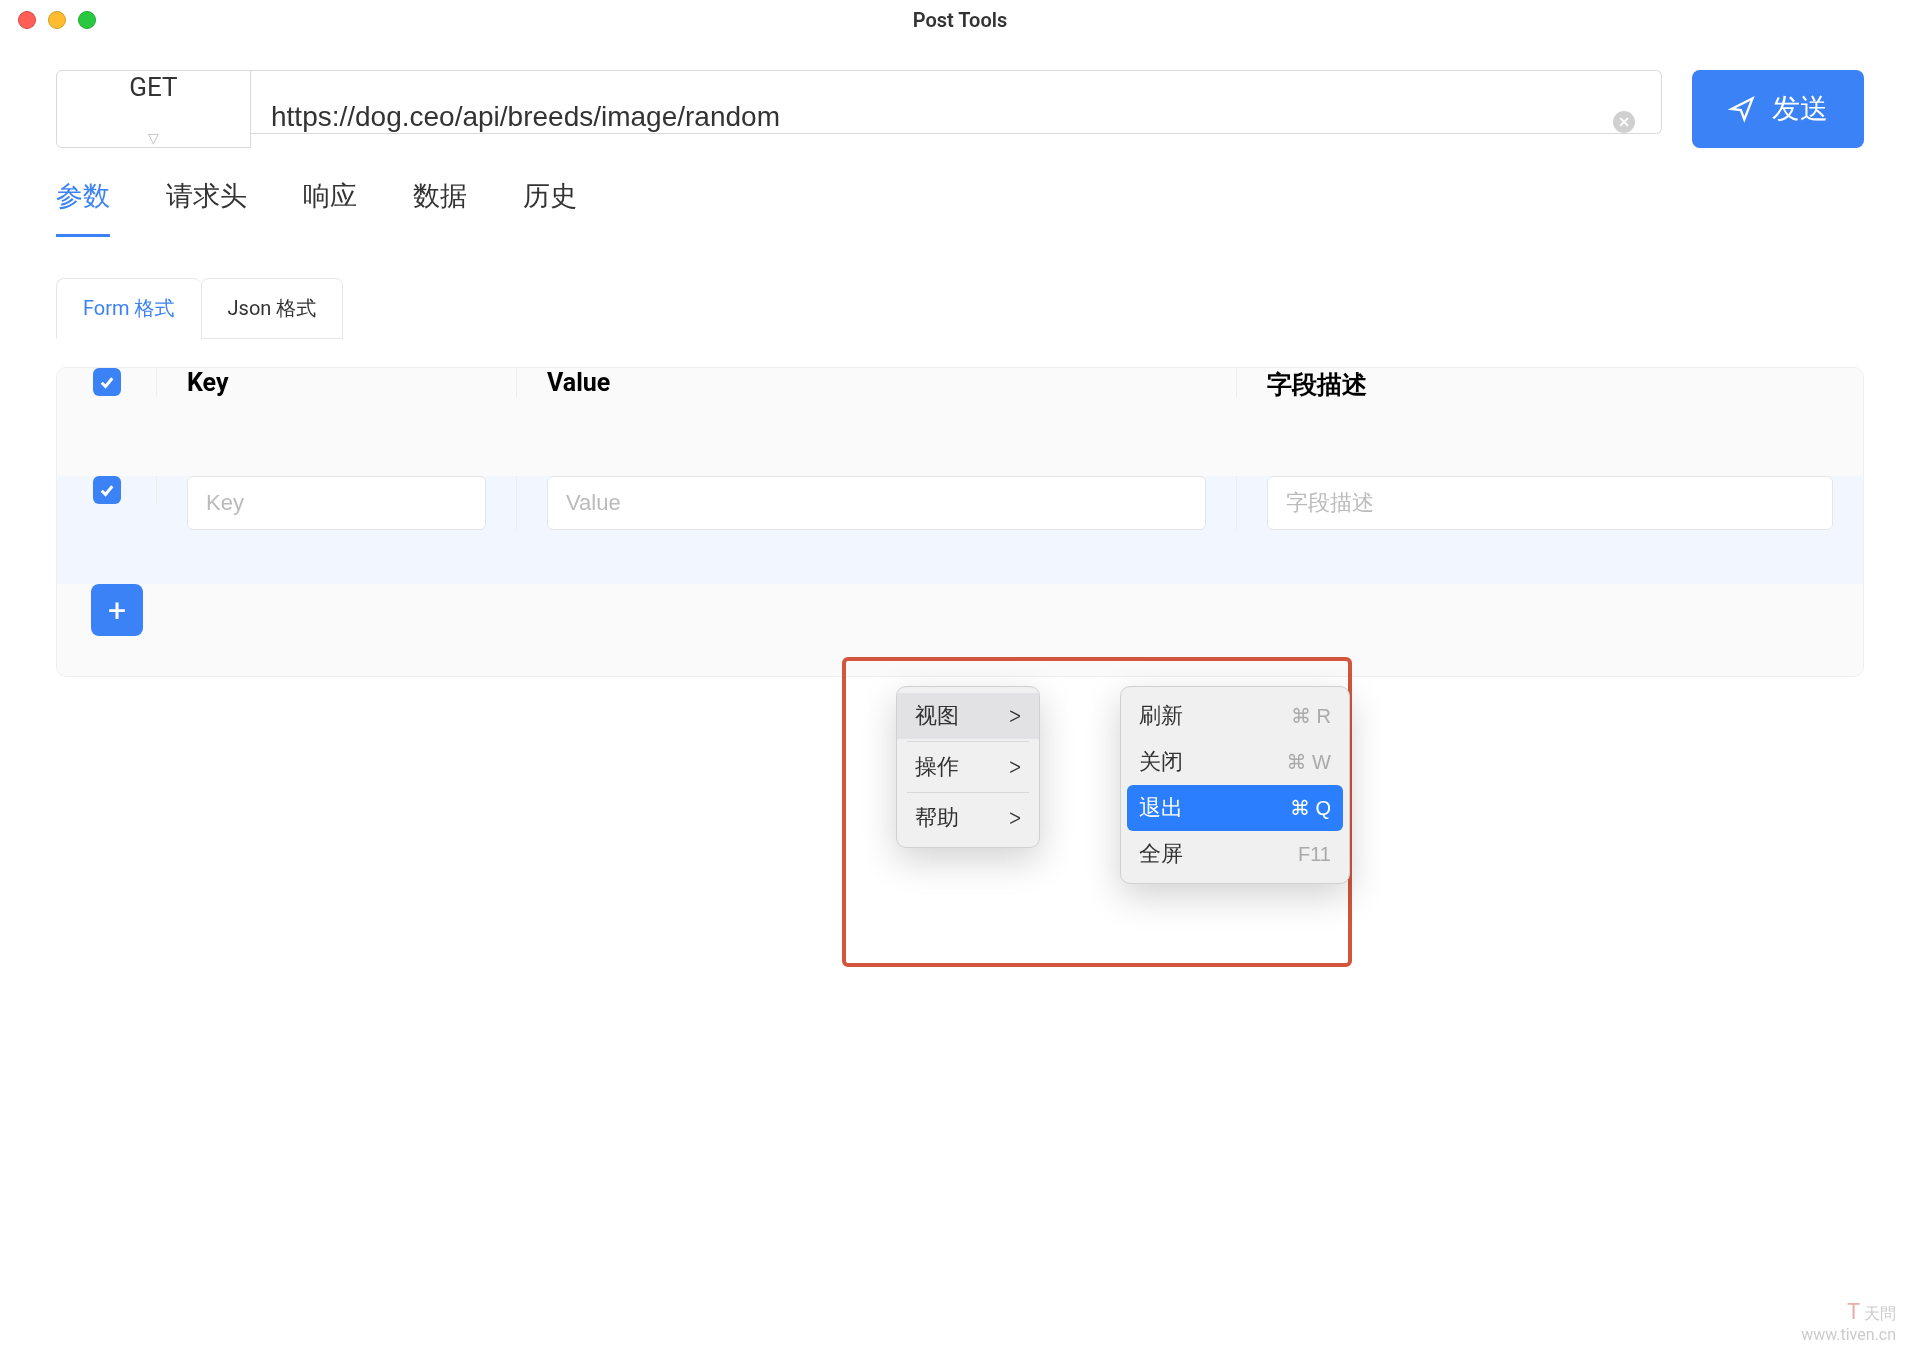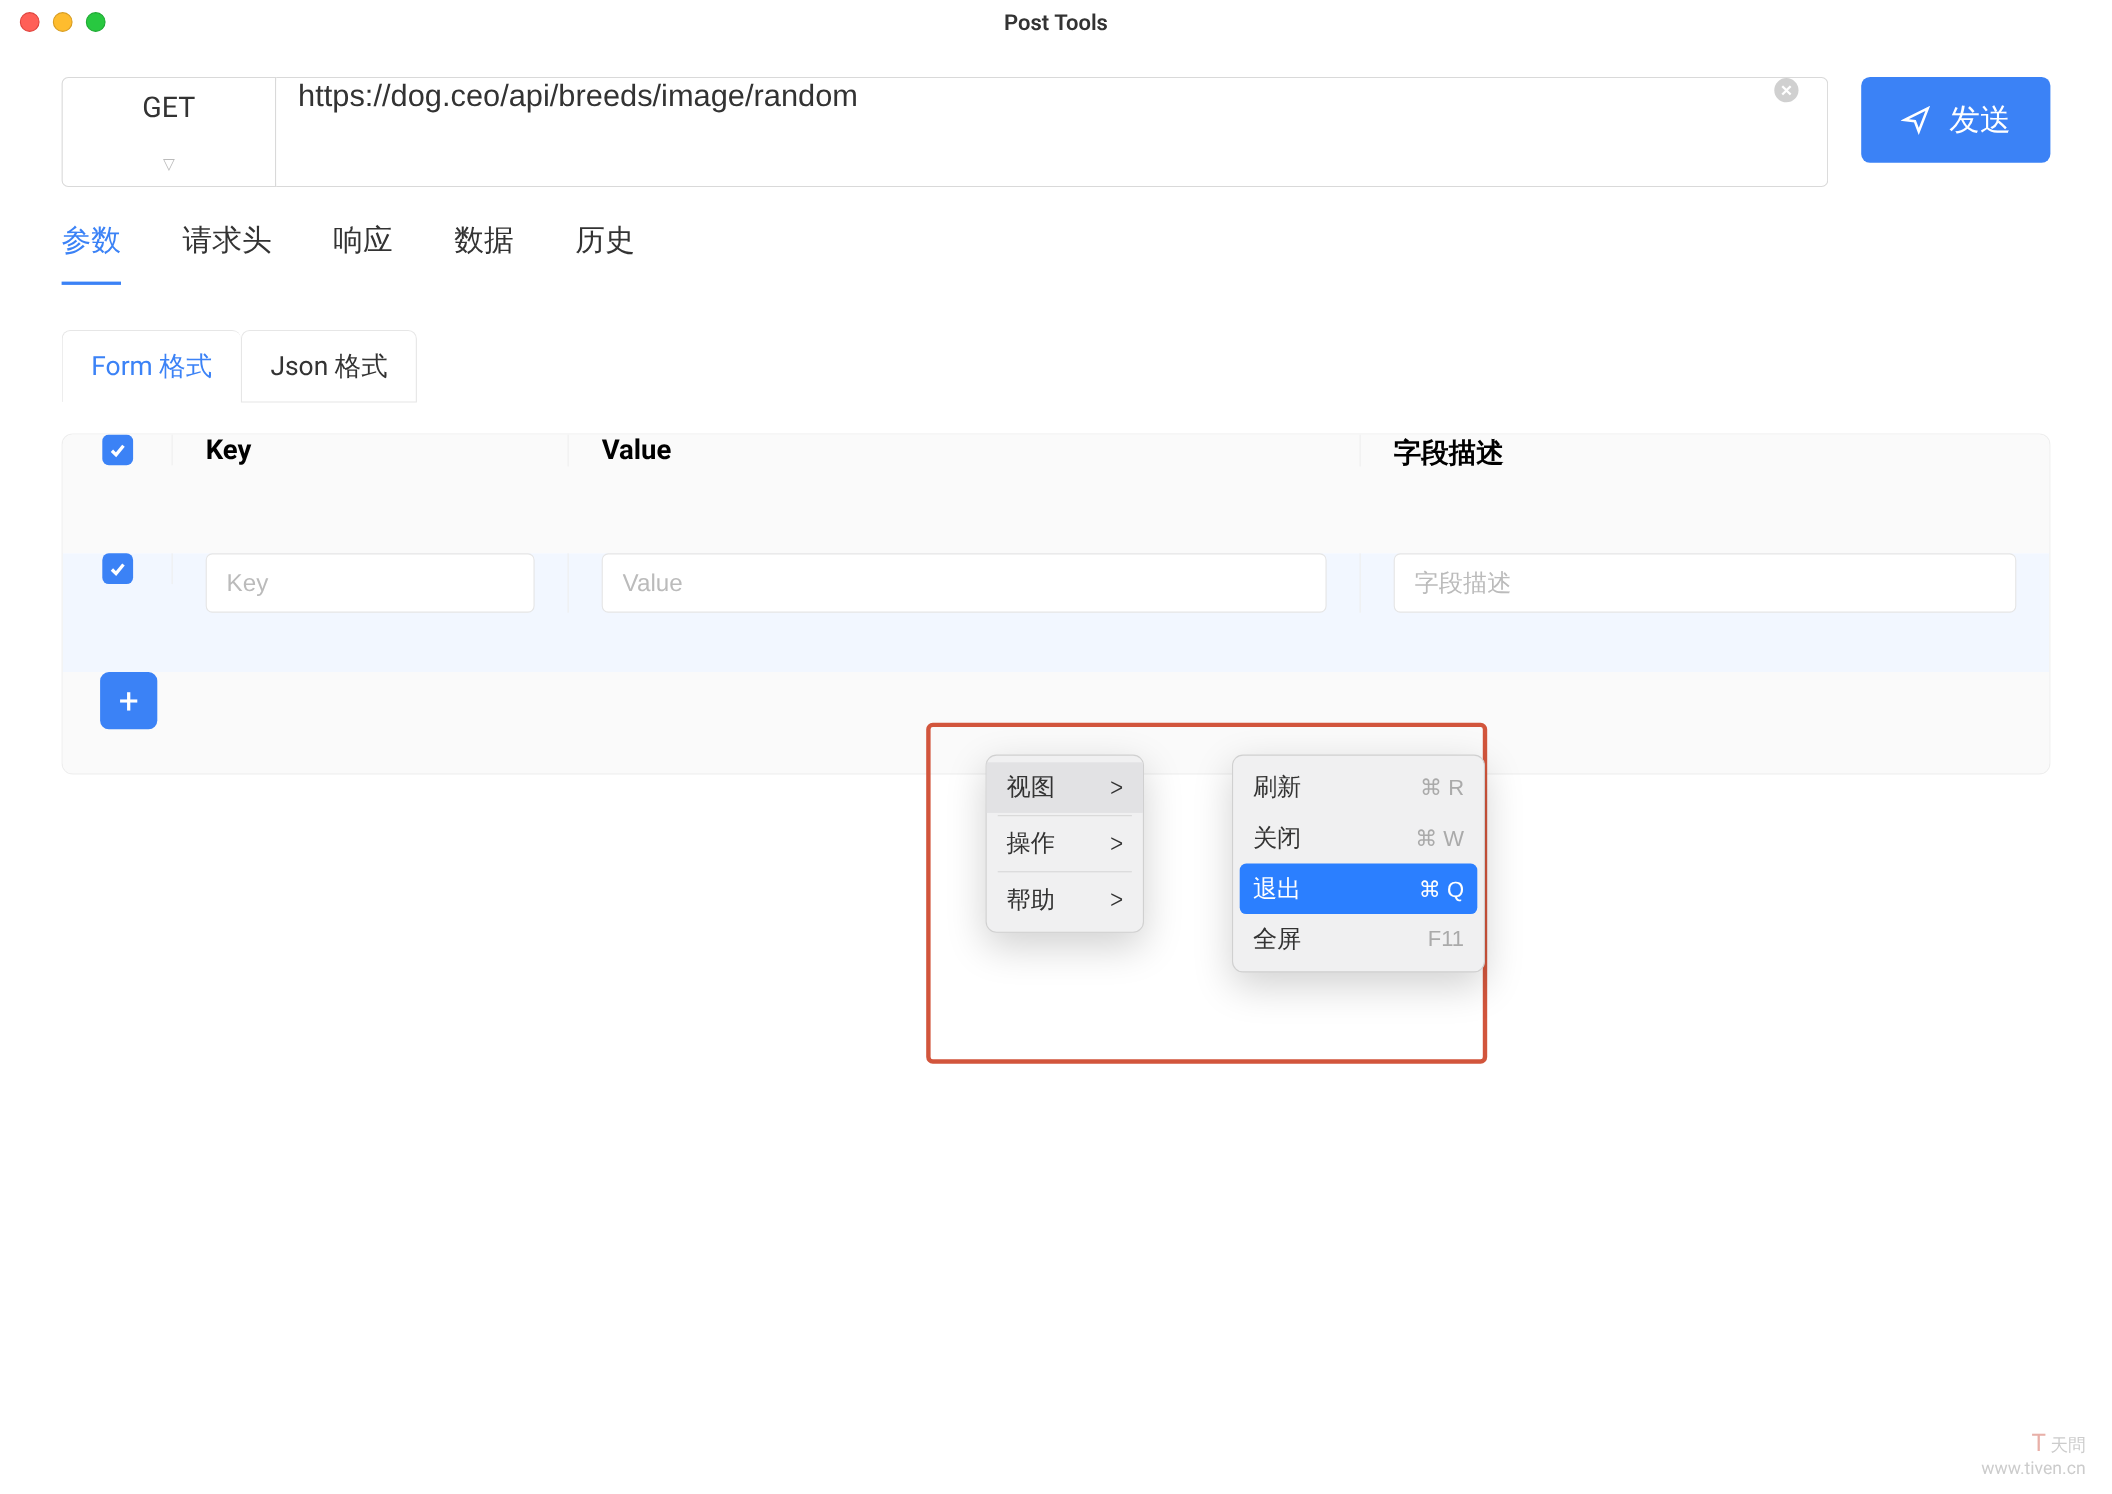"https://dog.ceo/api/breeds/image/random" .url-input-wrap { align-items: flex-start -> flex-end; height: 100px -> 64px }
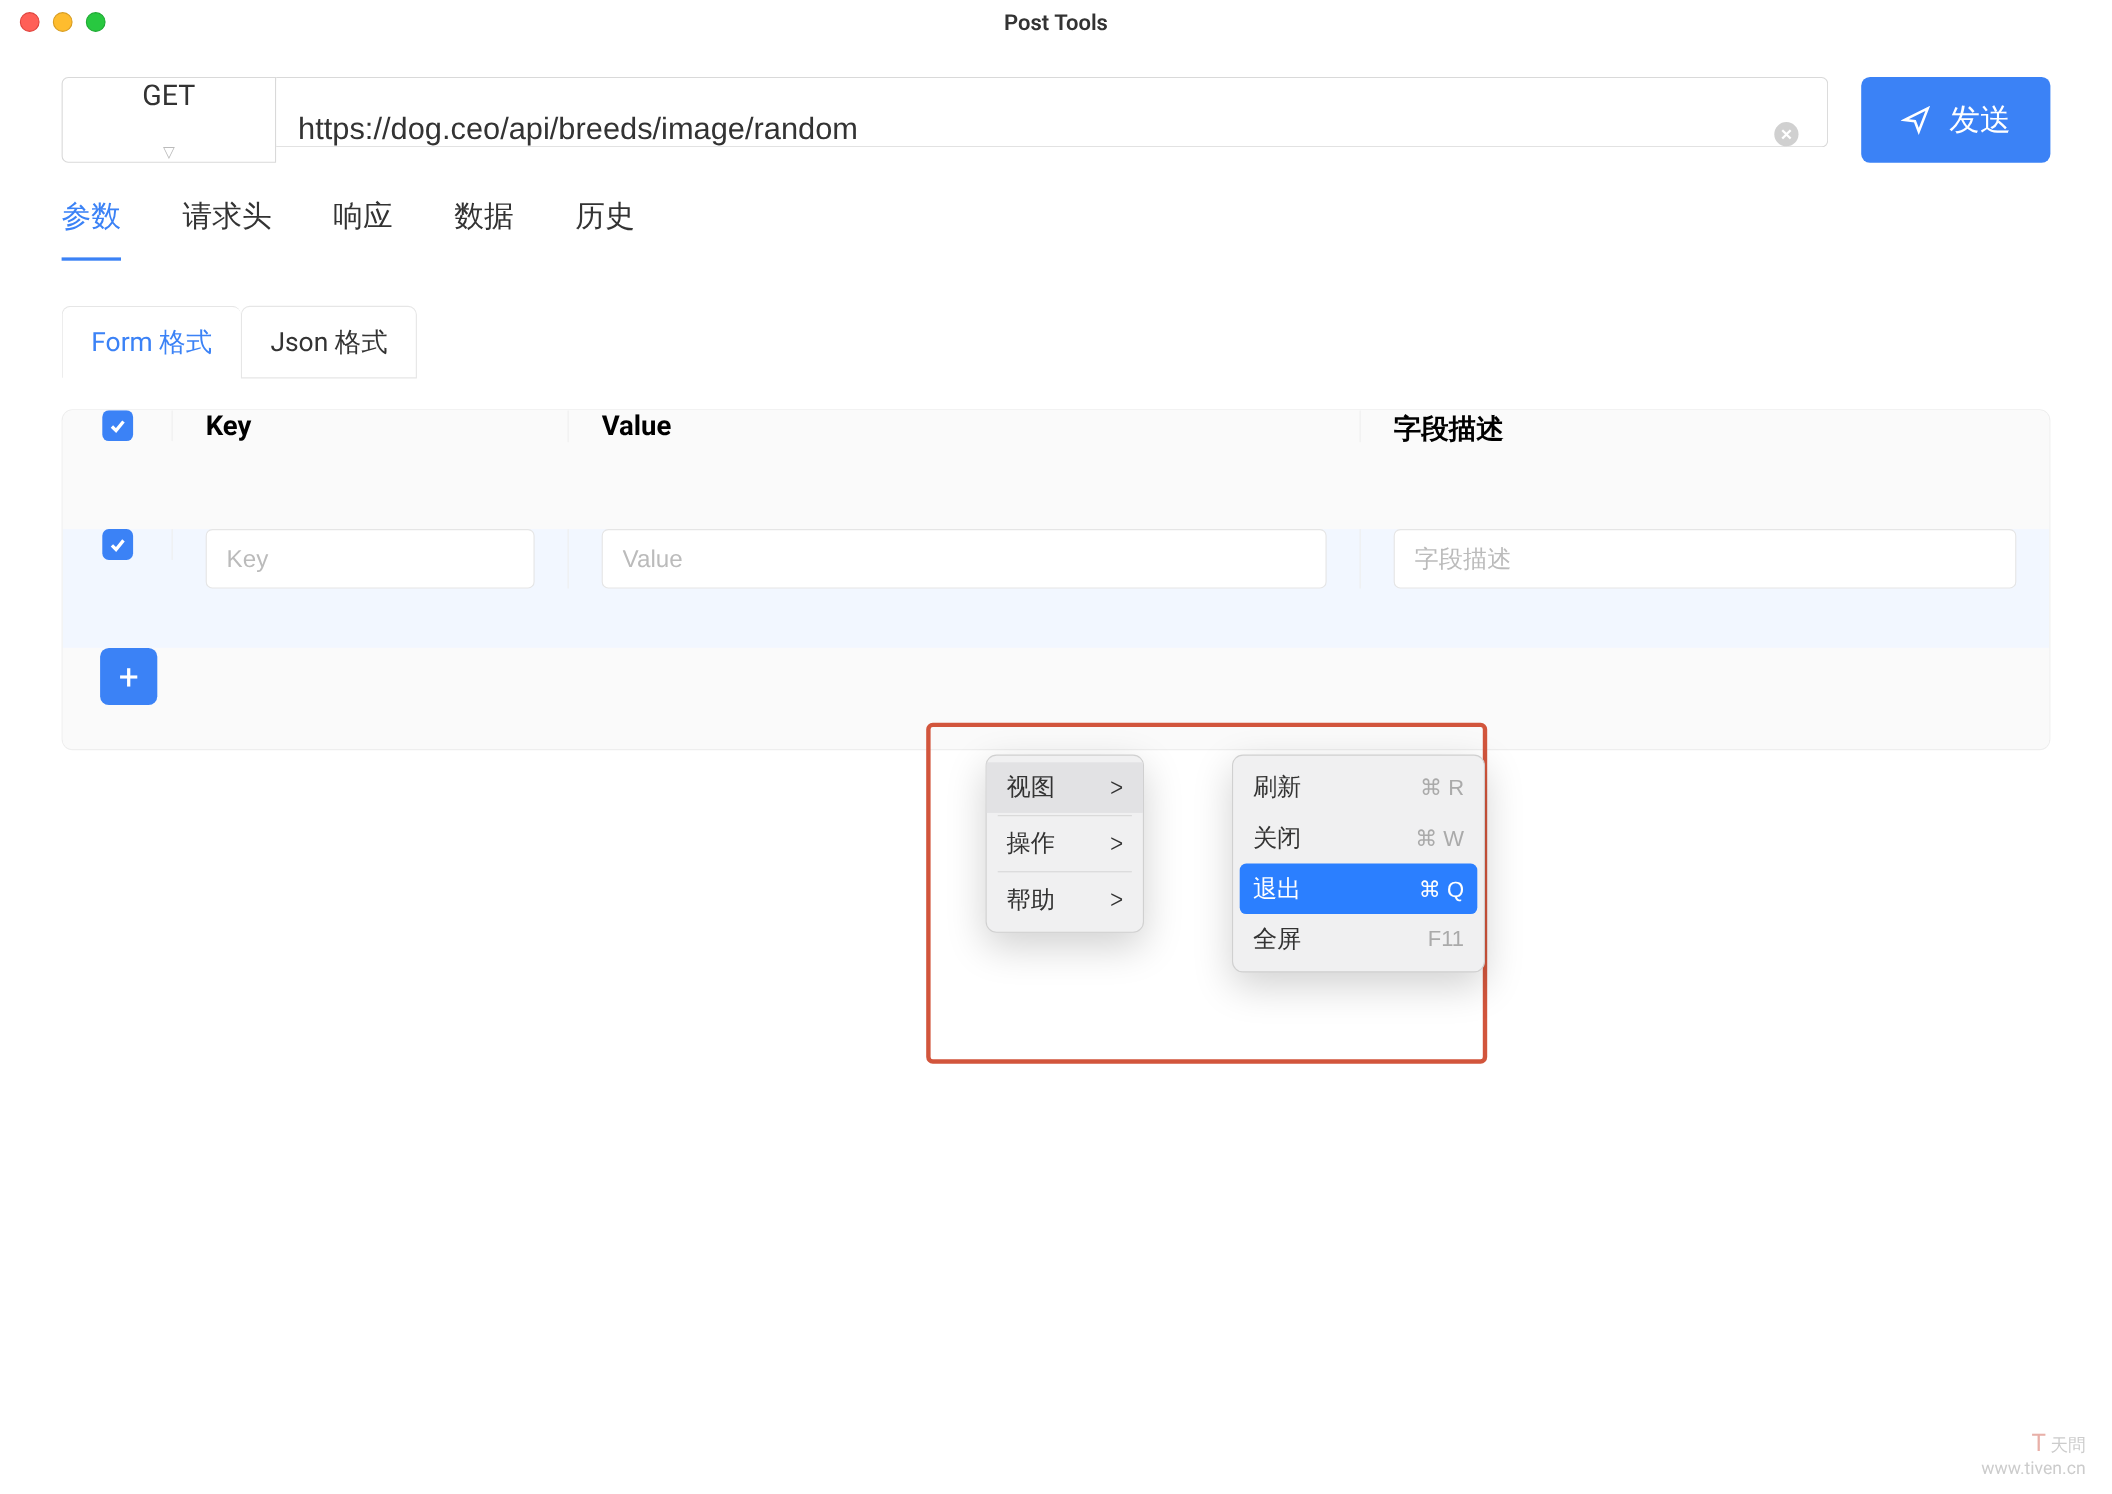"Form 格式" .sub-tab { font-size: 24px -> 20px }
